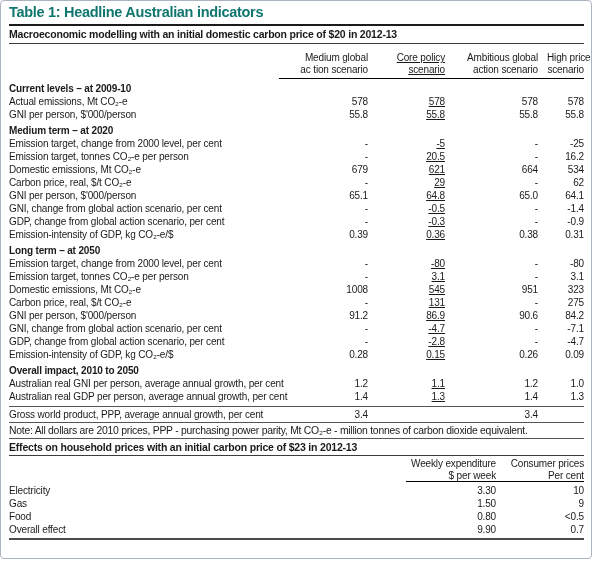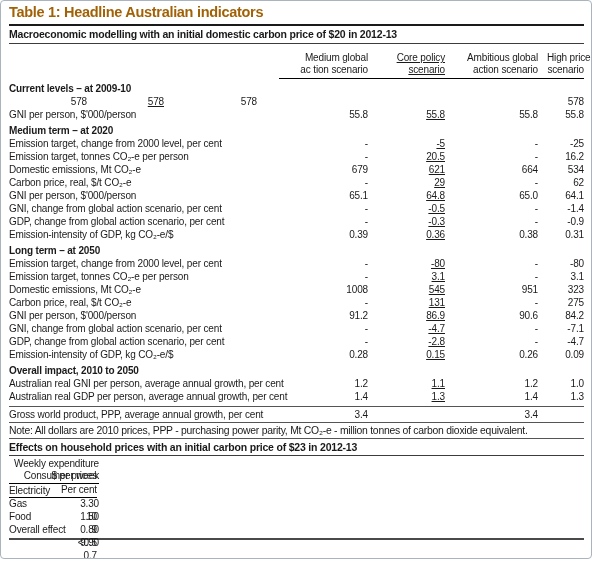"Table 1: Headline Australian indicators" .title { color: #a16207 -> #0f766e }
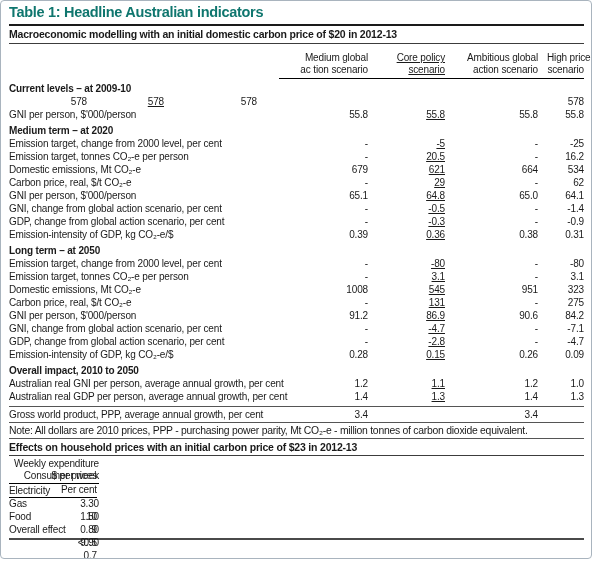"Actual emissions, Mt CO₂-e" div.lbl { html: none -> <div>Actual emissions, Mt CO₂-e</div> }
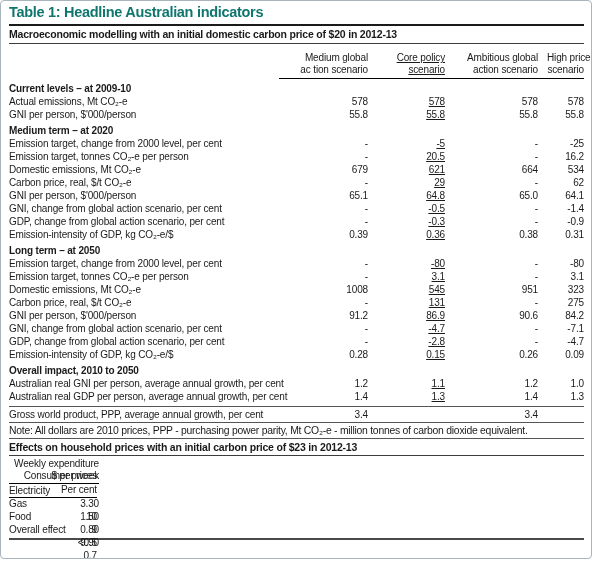"Weekly expenditure" .hrow { flex-direction: column -> none }
